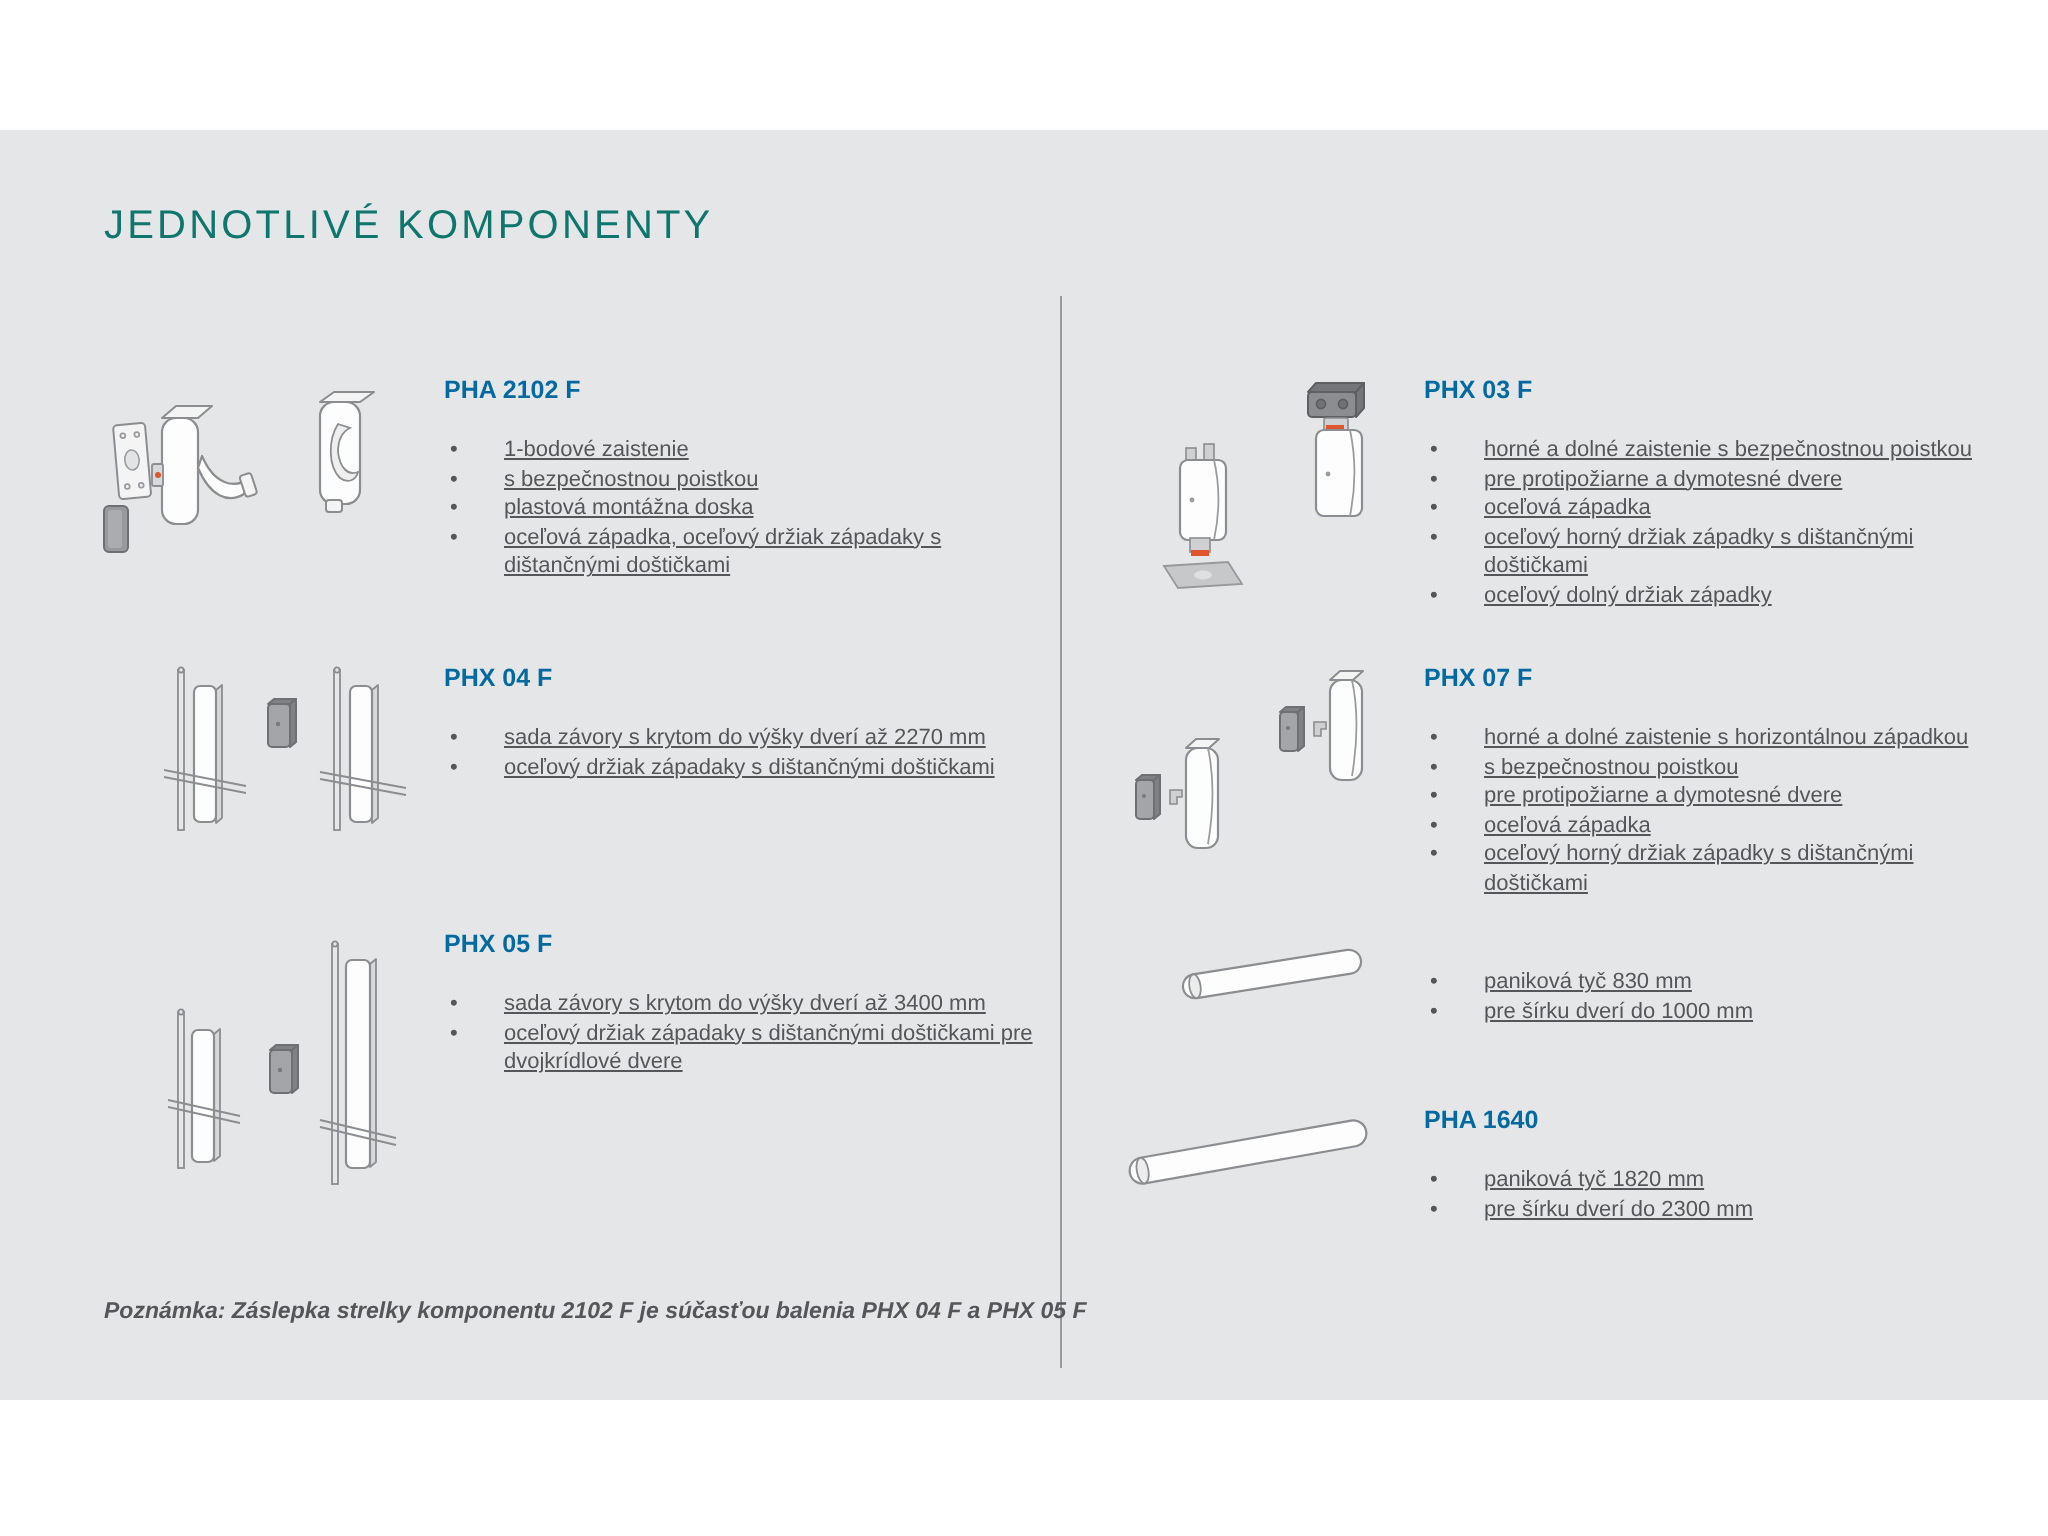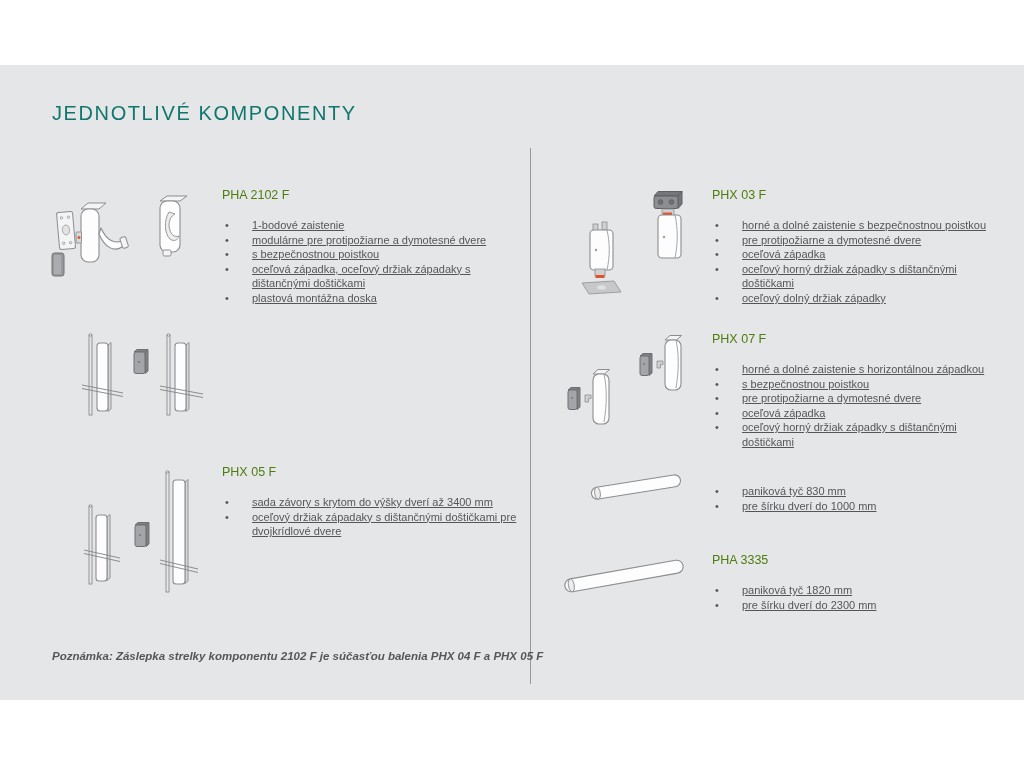"PHA 2102 F" .product h2 { color: #4d7c0f -> #0369a1; font-weight: 400 -> 700 }
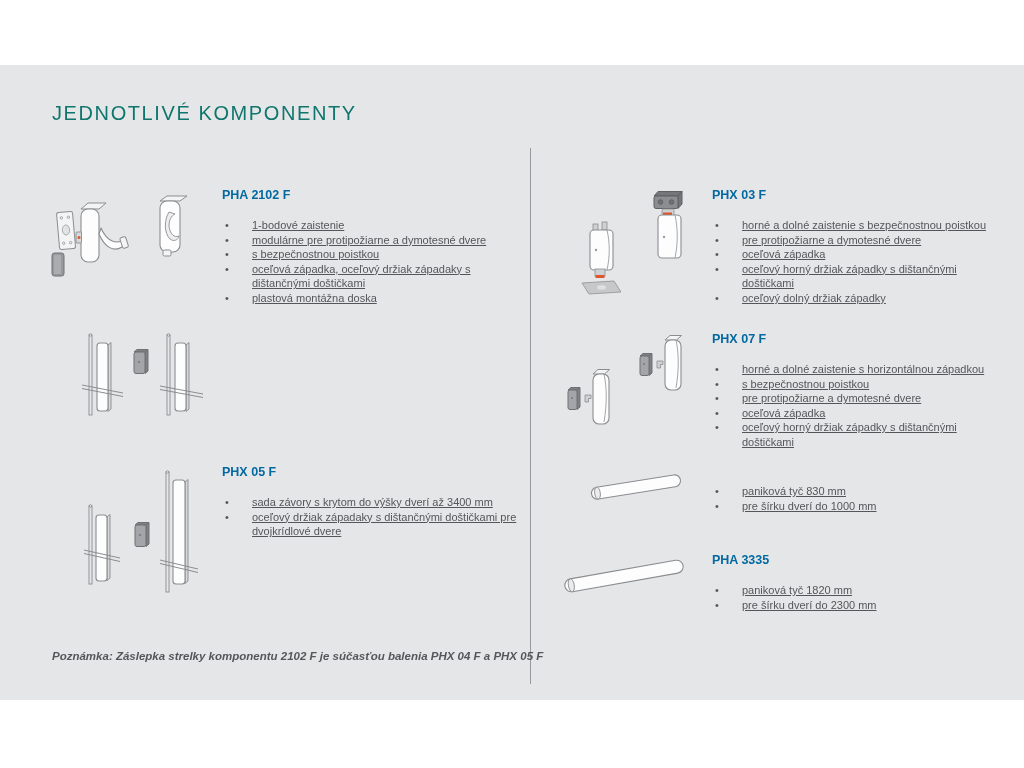"modulárne pre protipožiarne a dymotesné" li { html: <li>modulárne pre protipožiarne a dymotesné dvere</li> -> none }
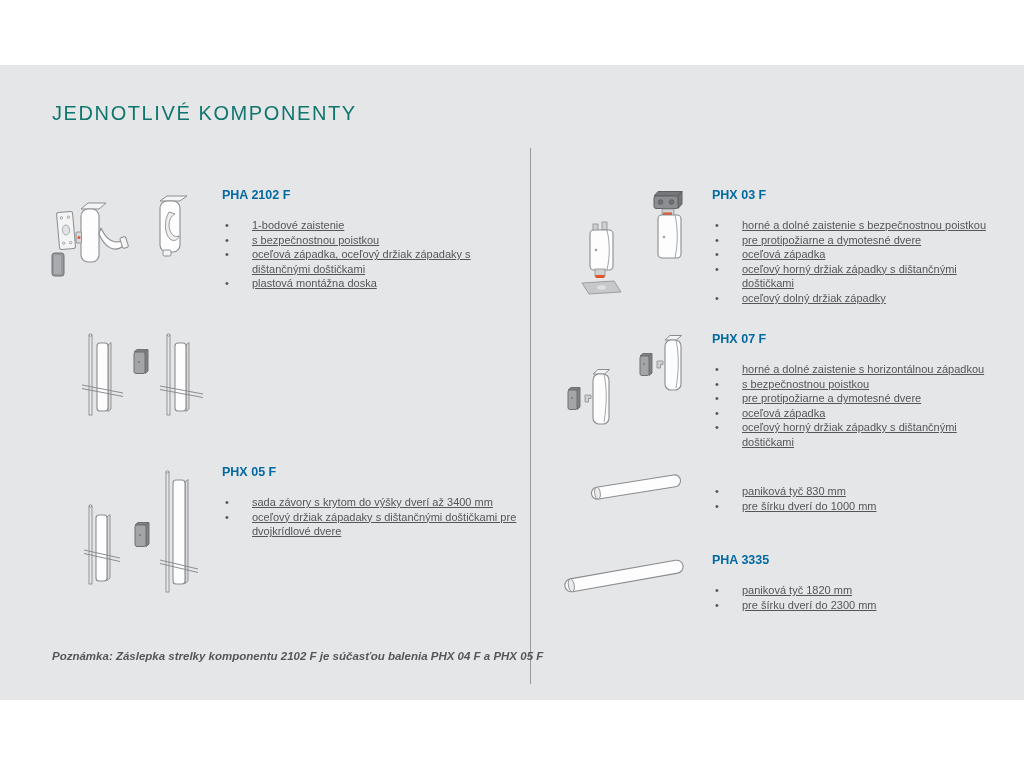"oceľová západka, oceľový držiak západaky" li { order: before "plastová montážna doska" -> after "plastová montážna doska" }
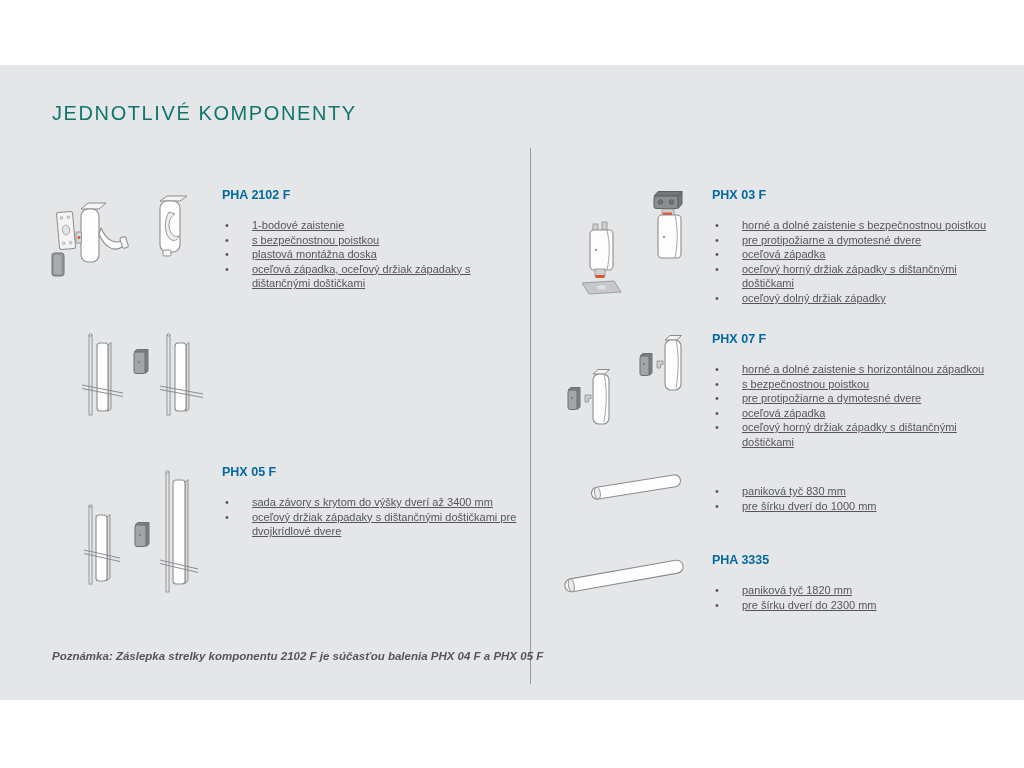"PHX 04 F" section.product { html: none -> <section> <h2>PHX 04 F</h2> <ul> <li>sada závory s krytom do výšky dverí až 2270 mm</li> <li>oceľový držiak západaky s dištančnými doštičkami</li> </ul> </section> }
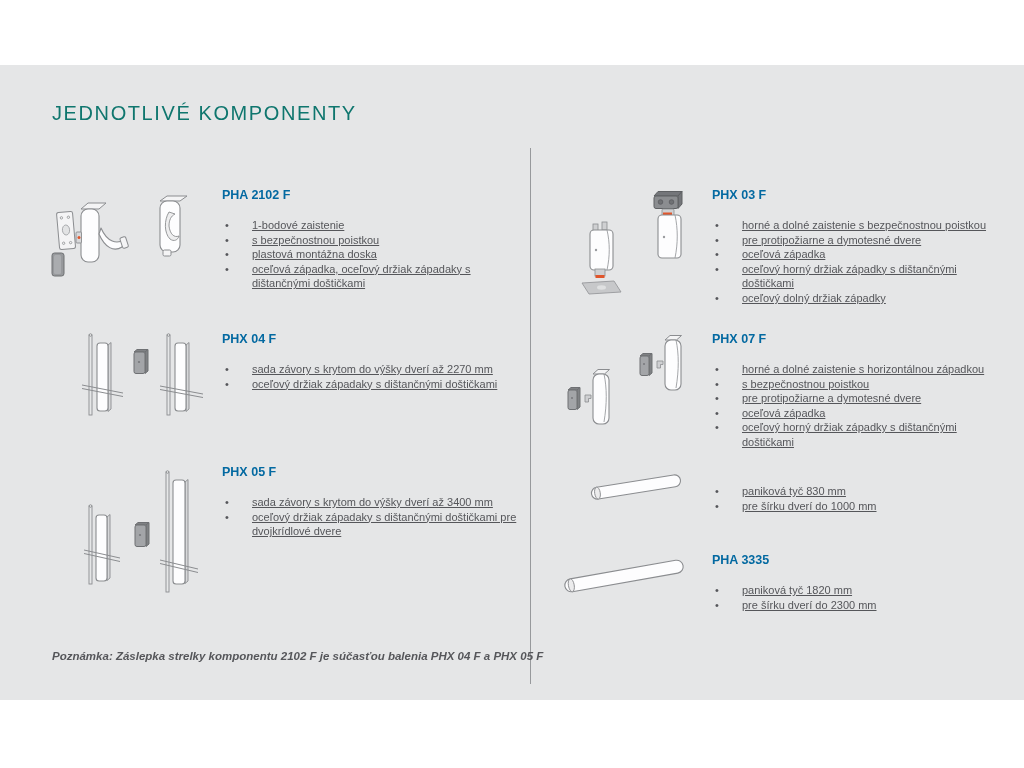"PHA 3335" h2 { text: 3335 -> 1640 }
